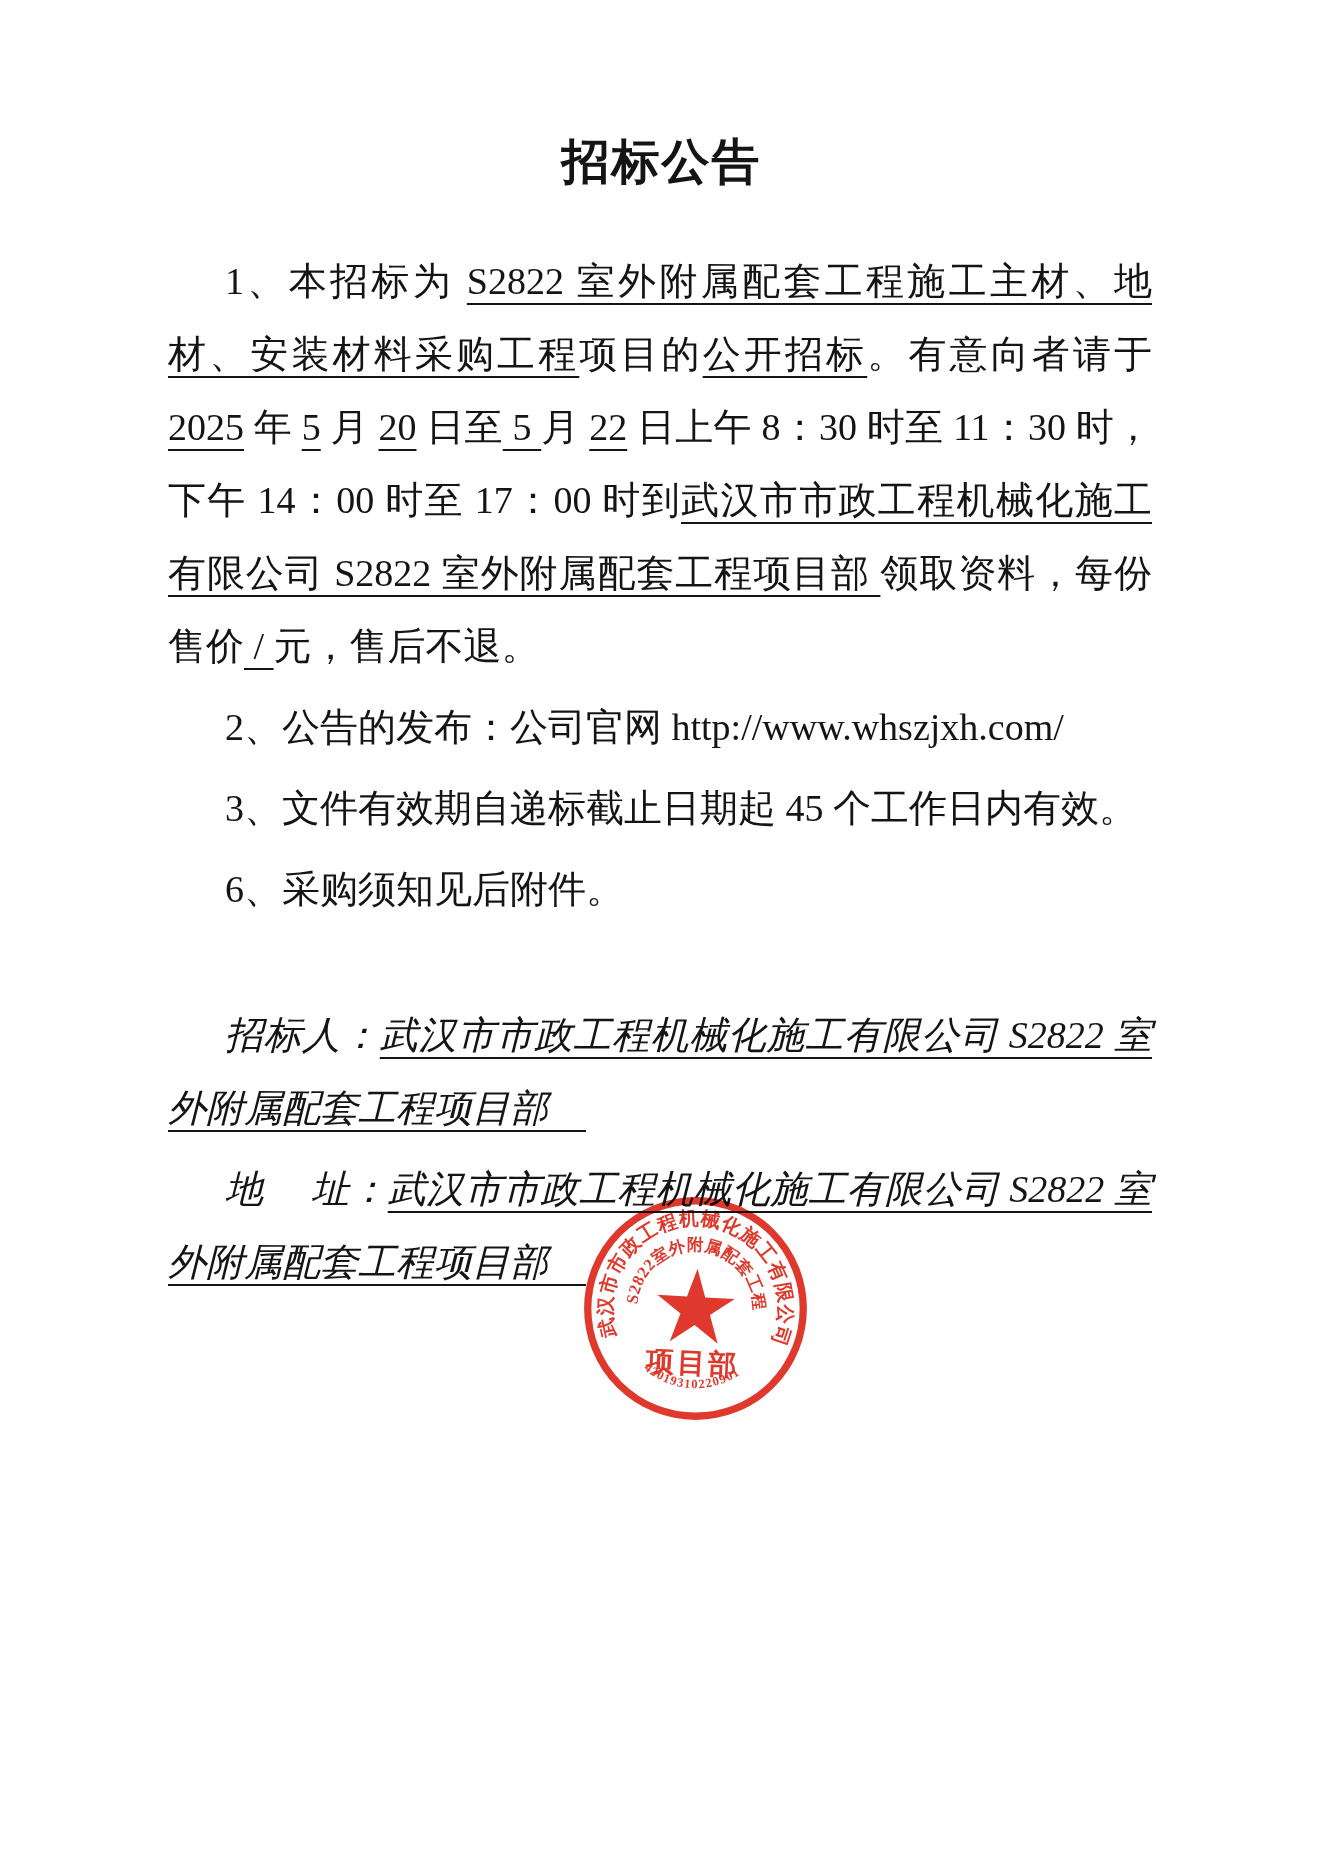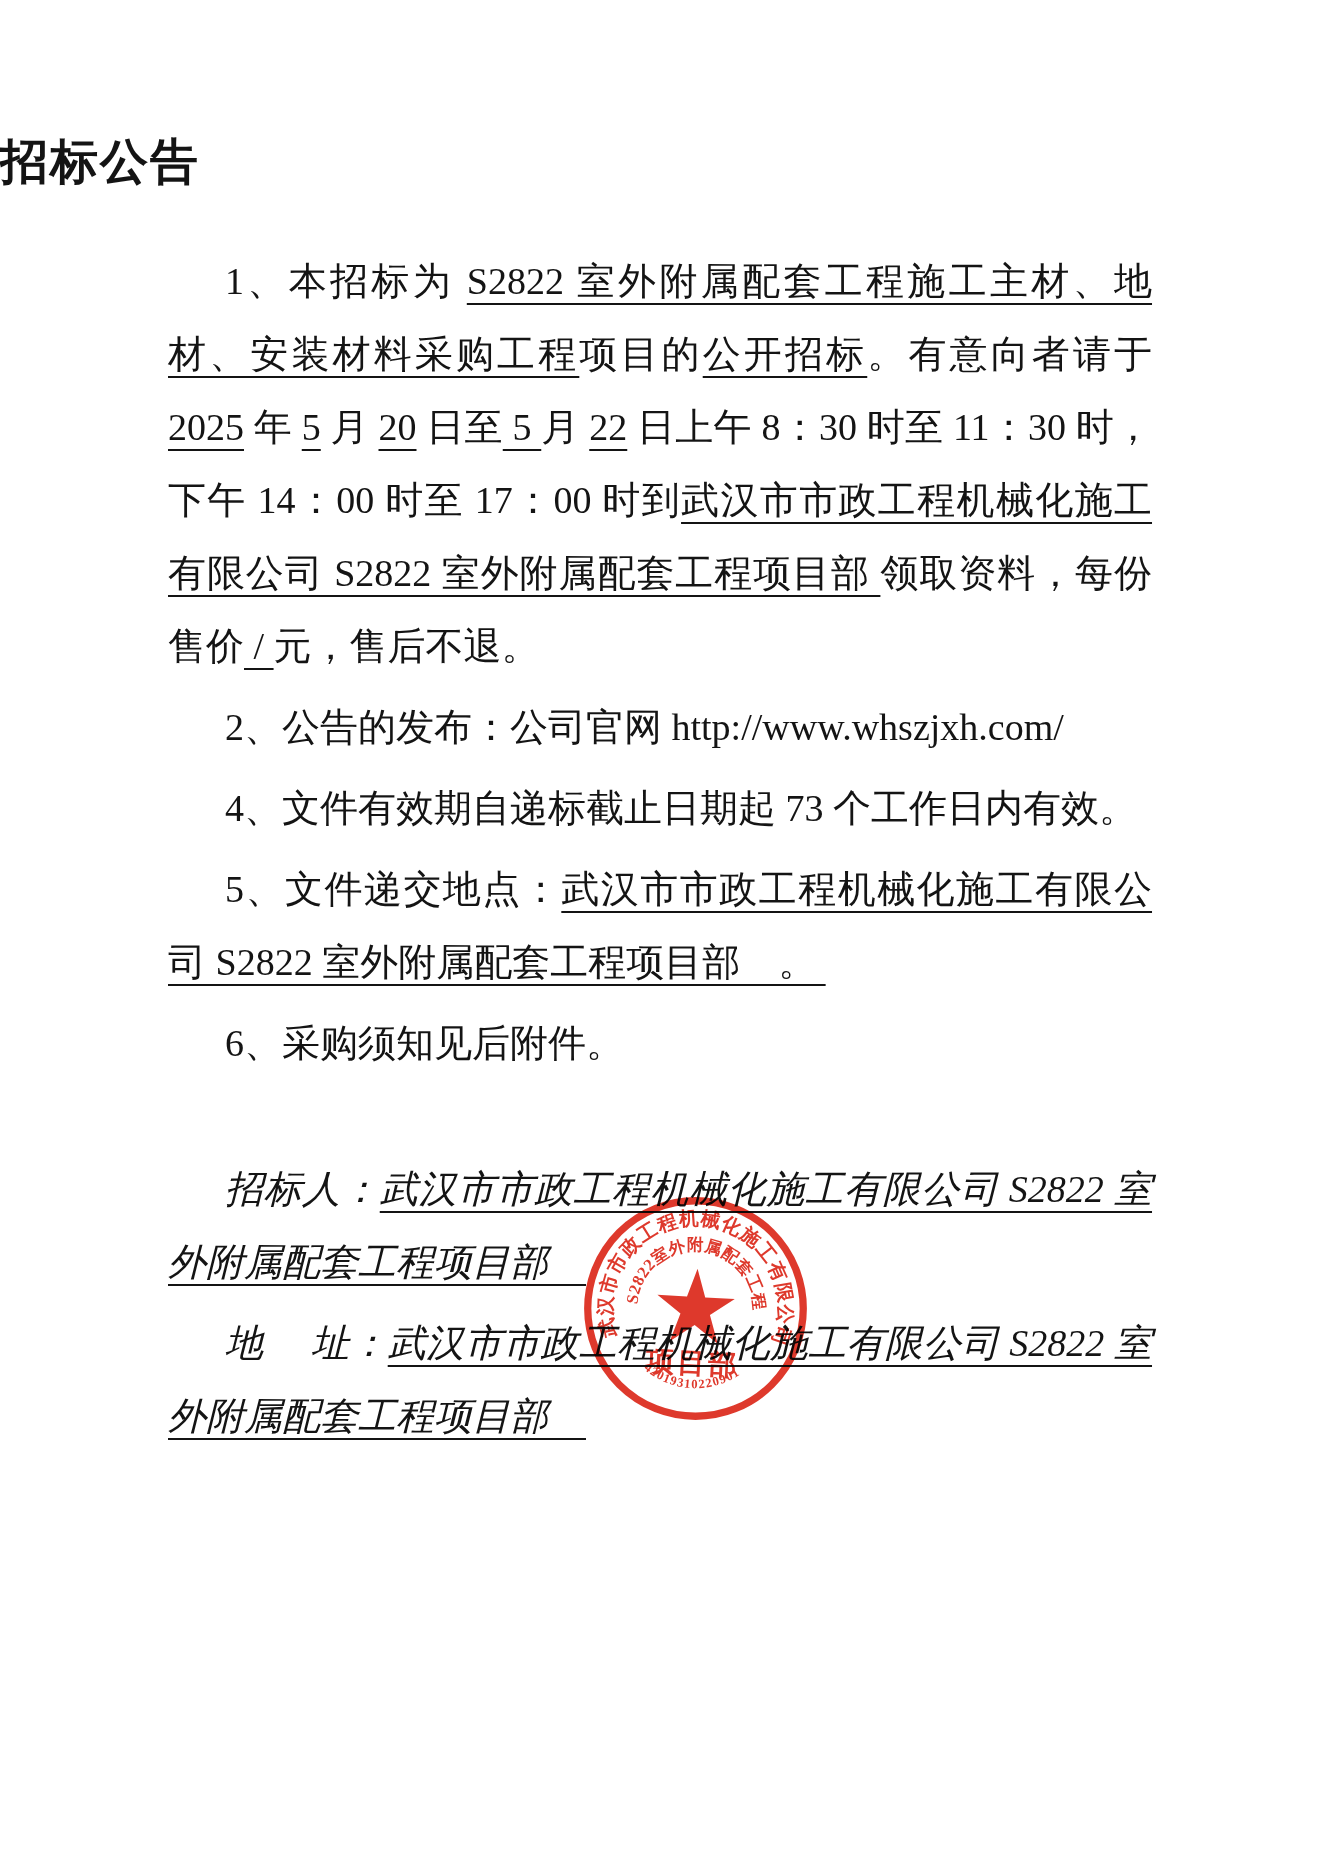"招标公告" .doc-title { text-align: left -> center }
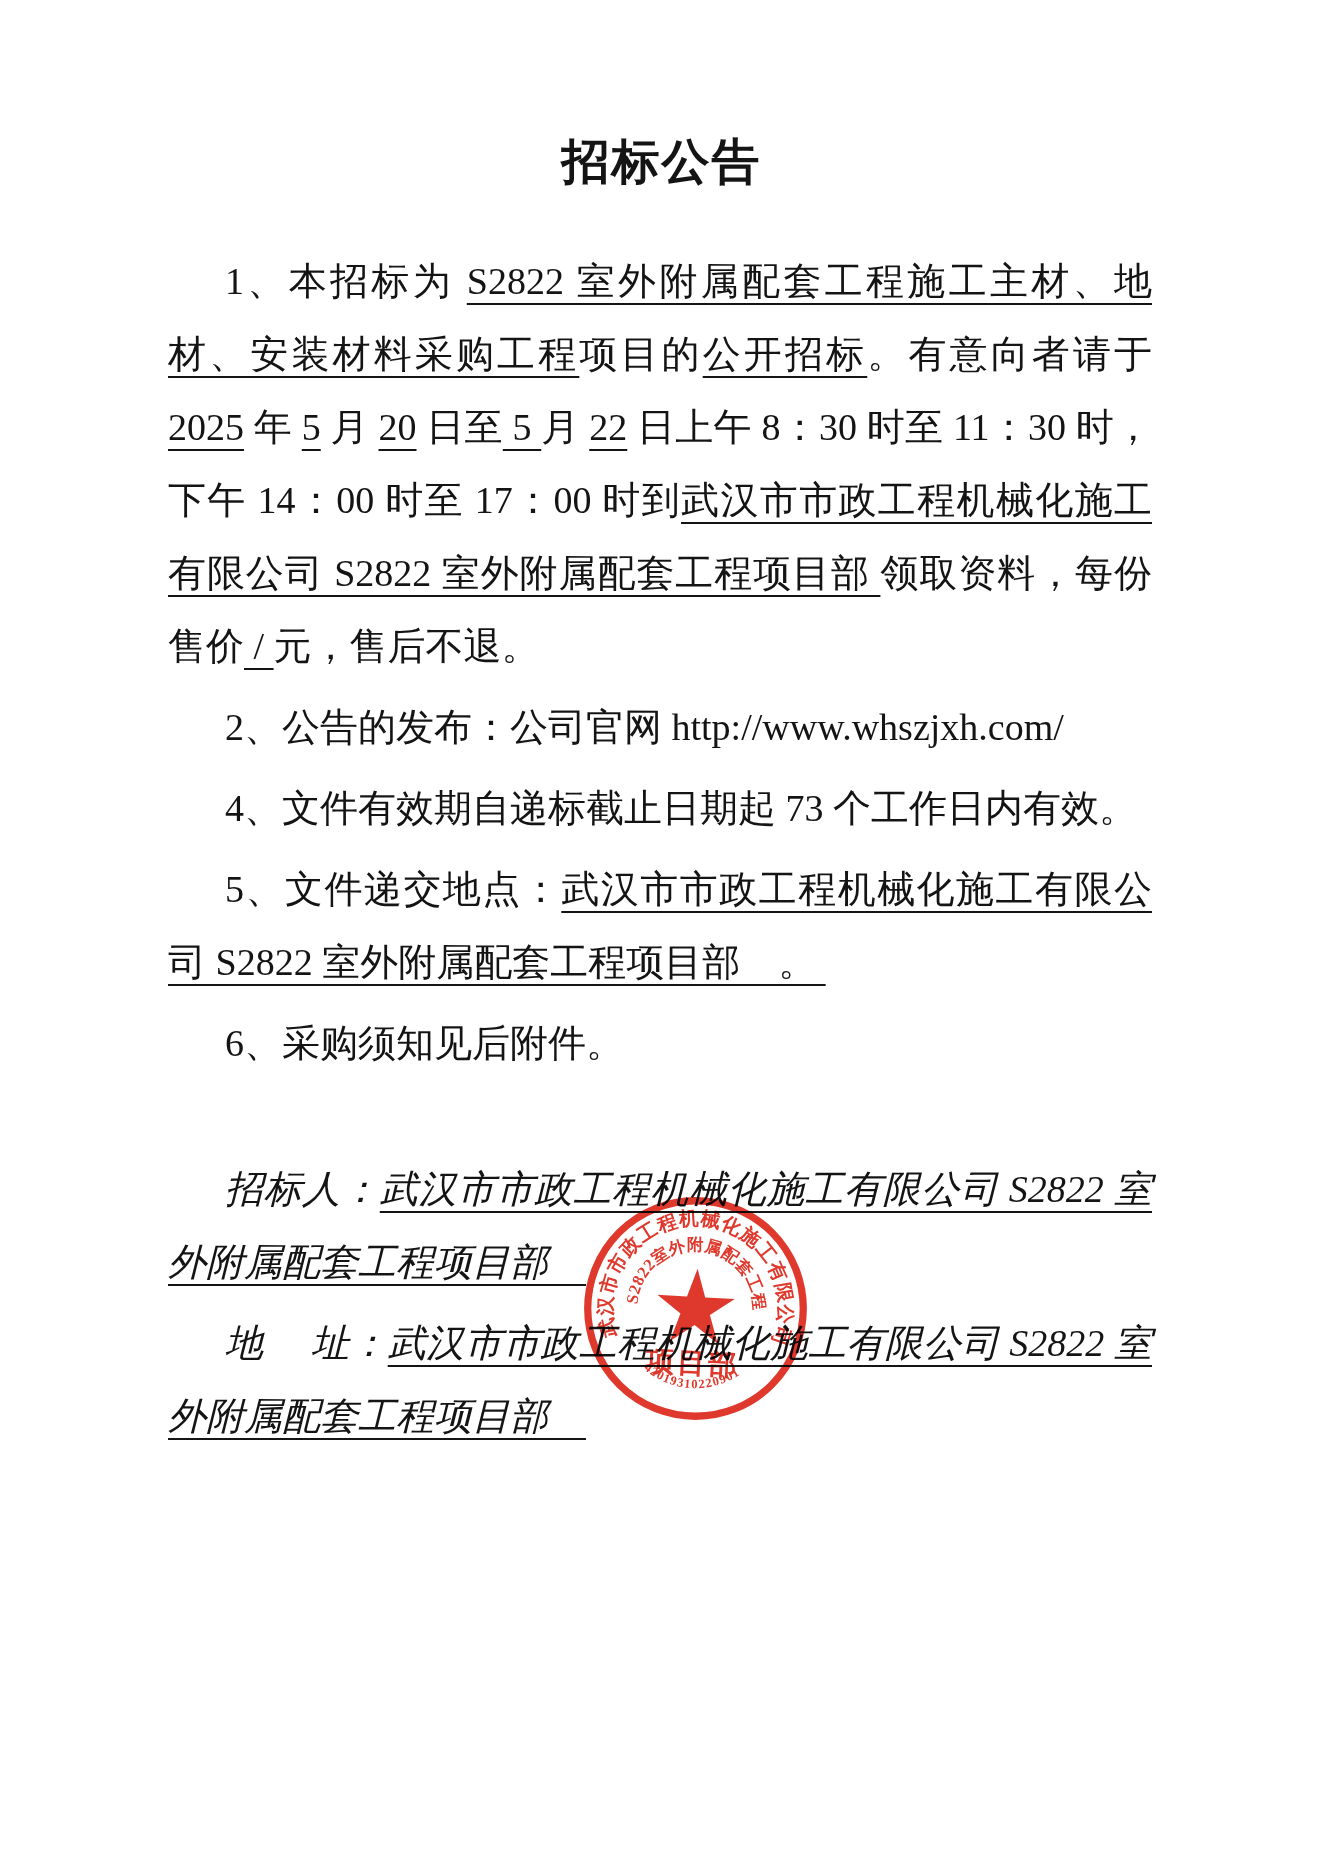"4、文件有效期自递标截止日期起 73 个工作日内有效。" span { text: 4、文件有效期自递标截止日期起 73 -> 3、文件有效期自递标截止日期起 45 }
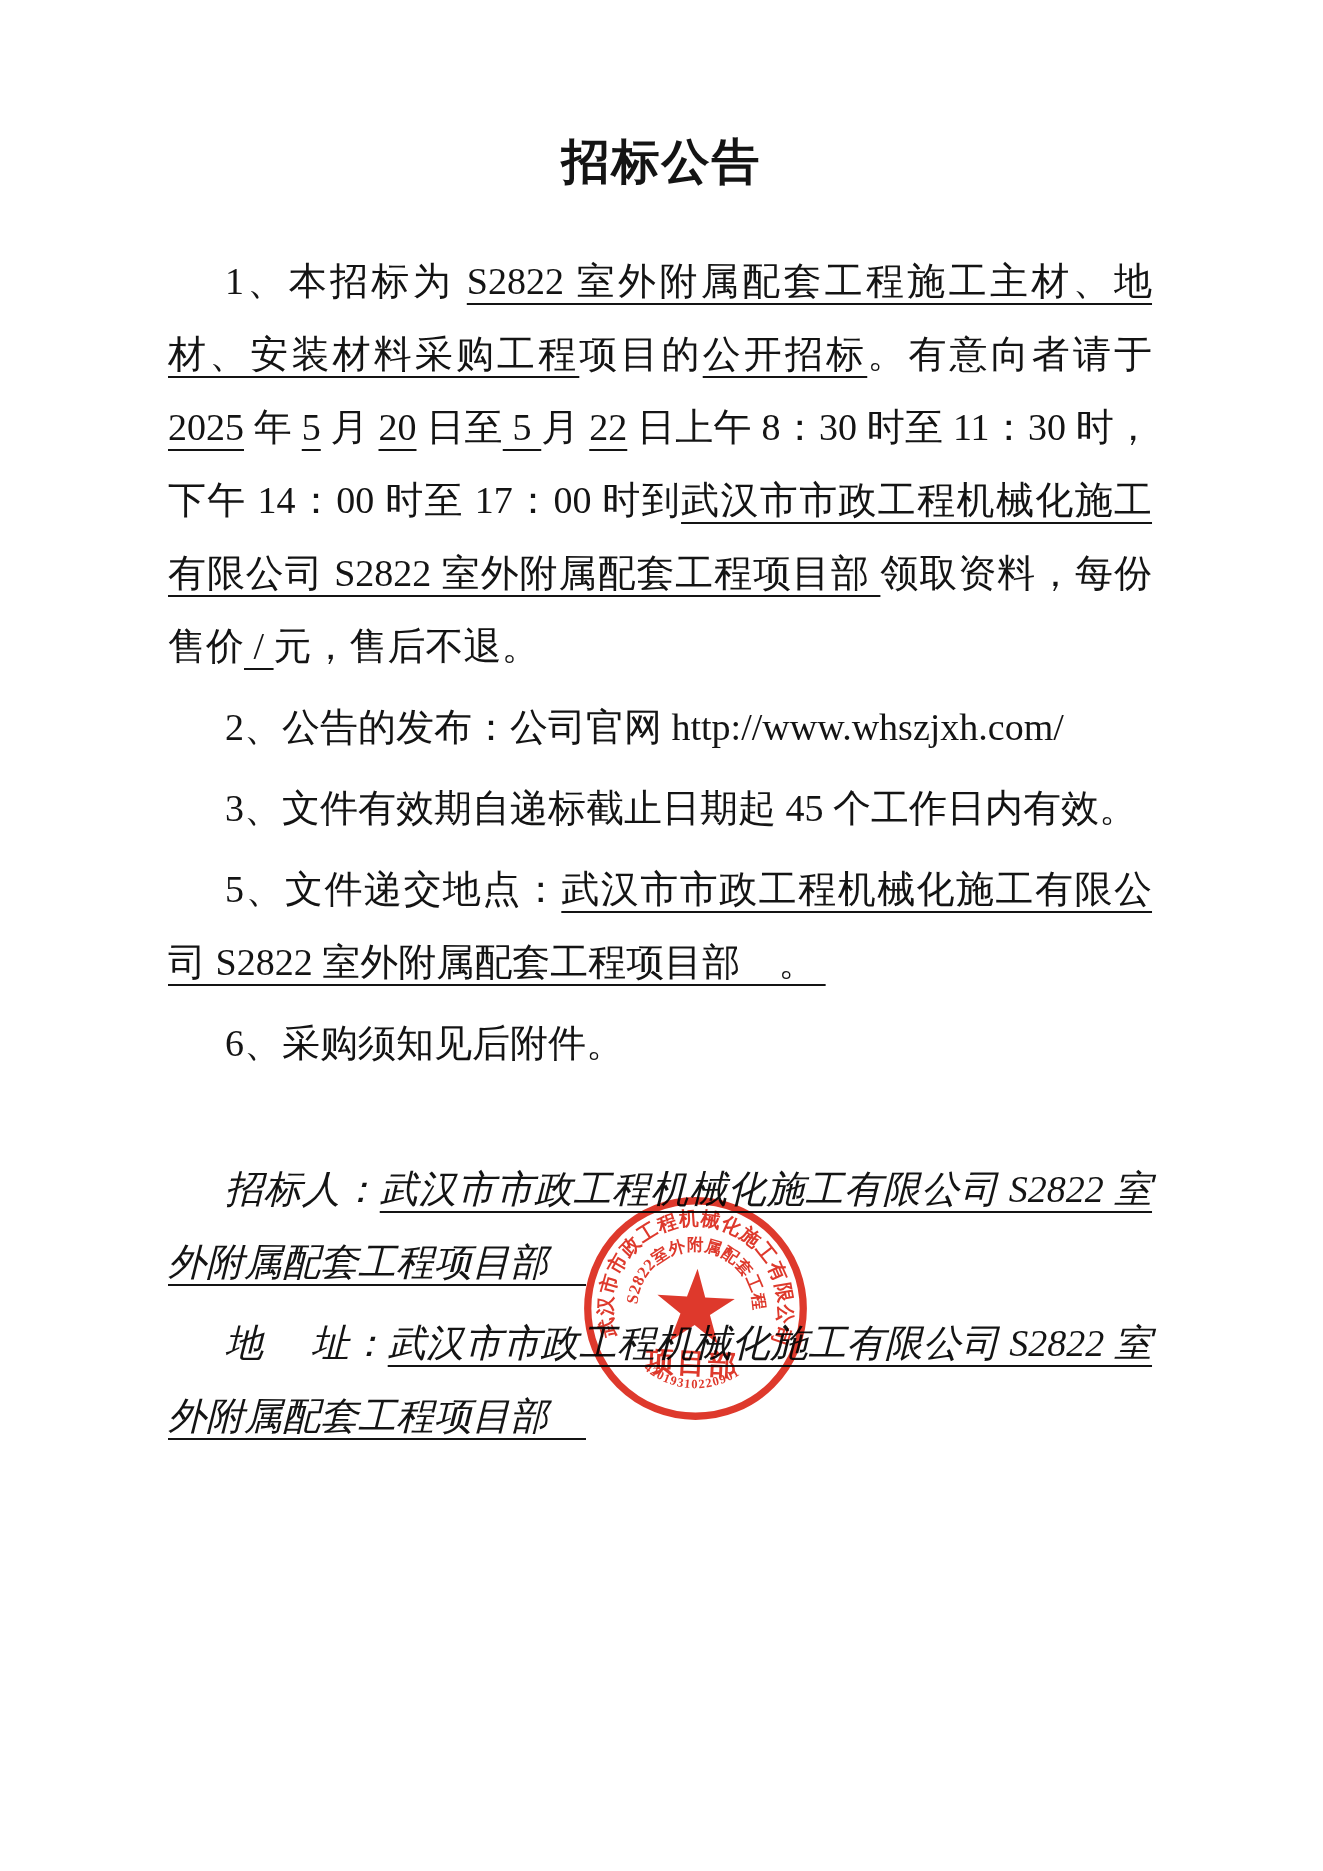"5、文件递交地点：武汉市市政工程机械化施工有限公司 S2822" p { html: <p><span>5、文件递交地点：</span><span>武汉市市政工程机械化施工有限公司 S2822 室外附属配套工程项目部 。&nbsp;</span></p> -> none }
